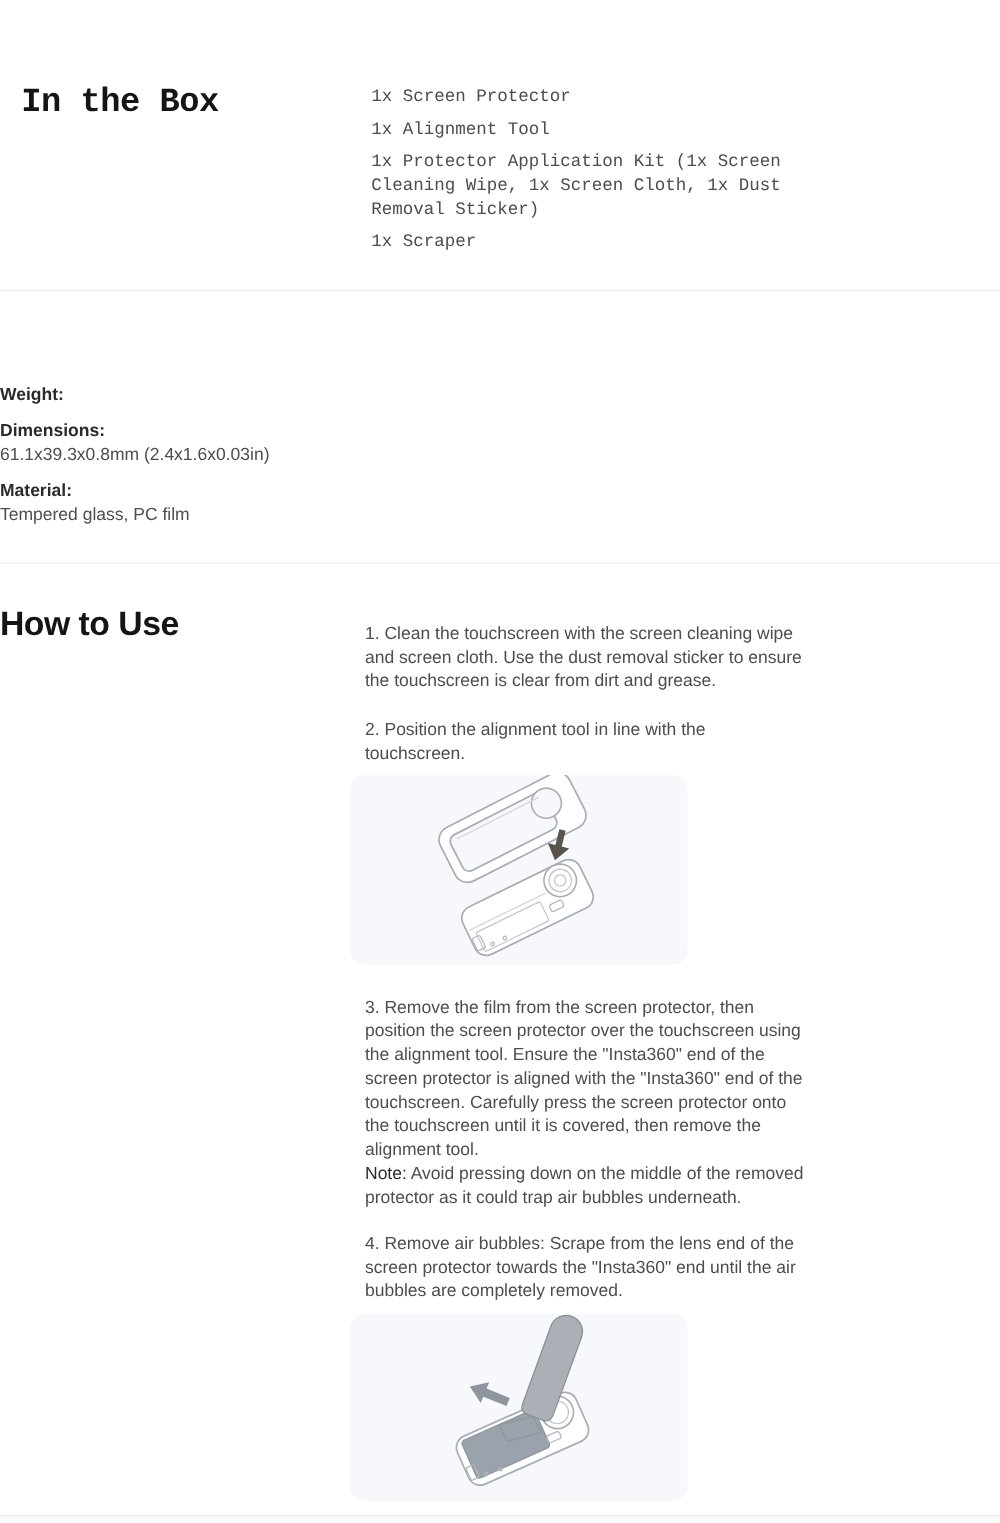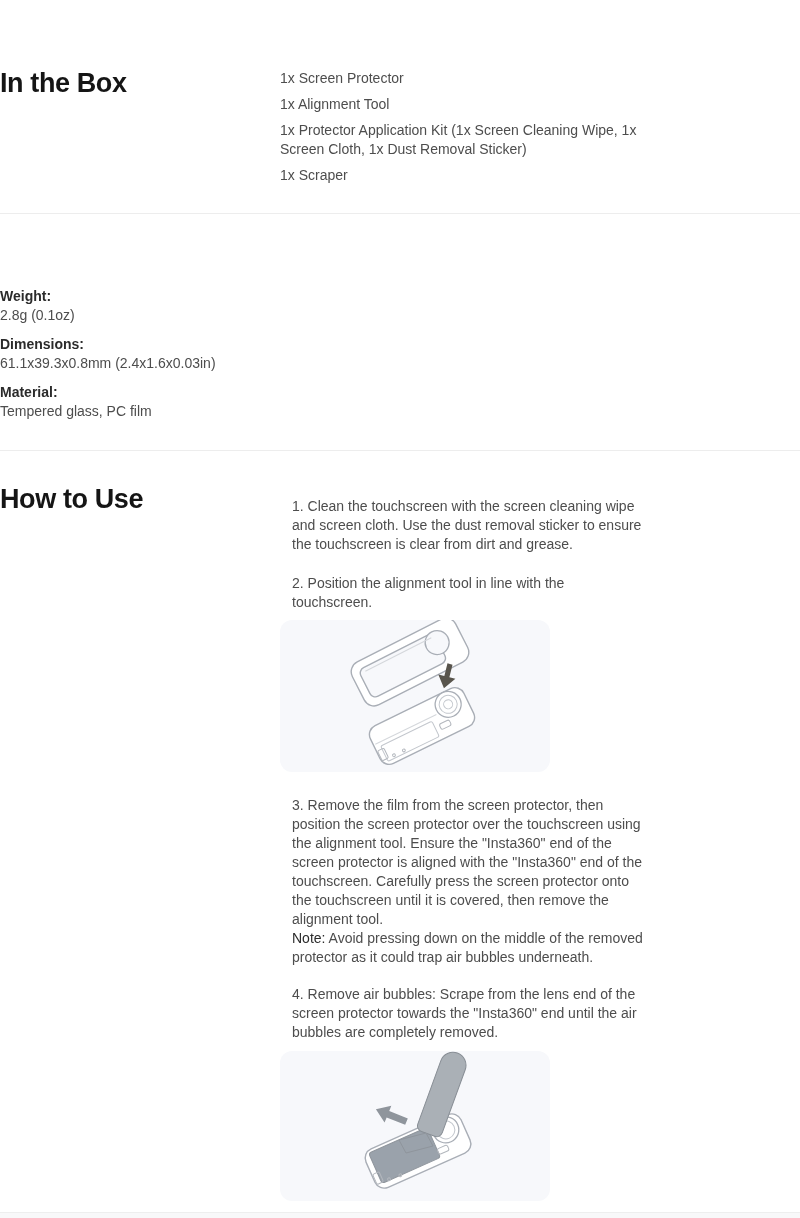"In the Box" #sec-box { font-family: none -> Liberation Mono, monospace; padding: 69px 0 28px 0 -> 69px 0 28px 17px }
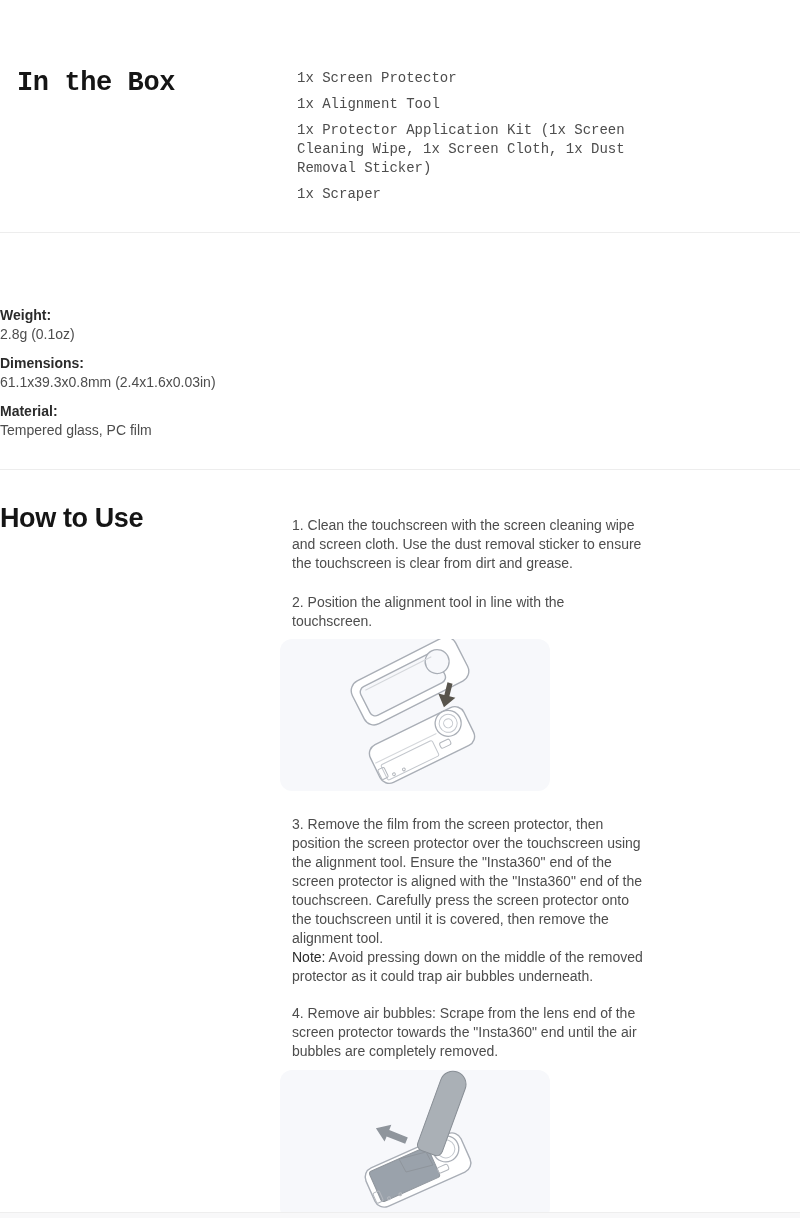"2.8g (0.1oz)" div.spec-value { html: <div>2.8g (0.1oz)</div> -> none }
